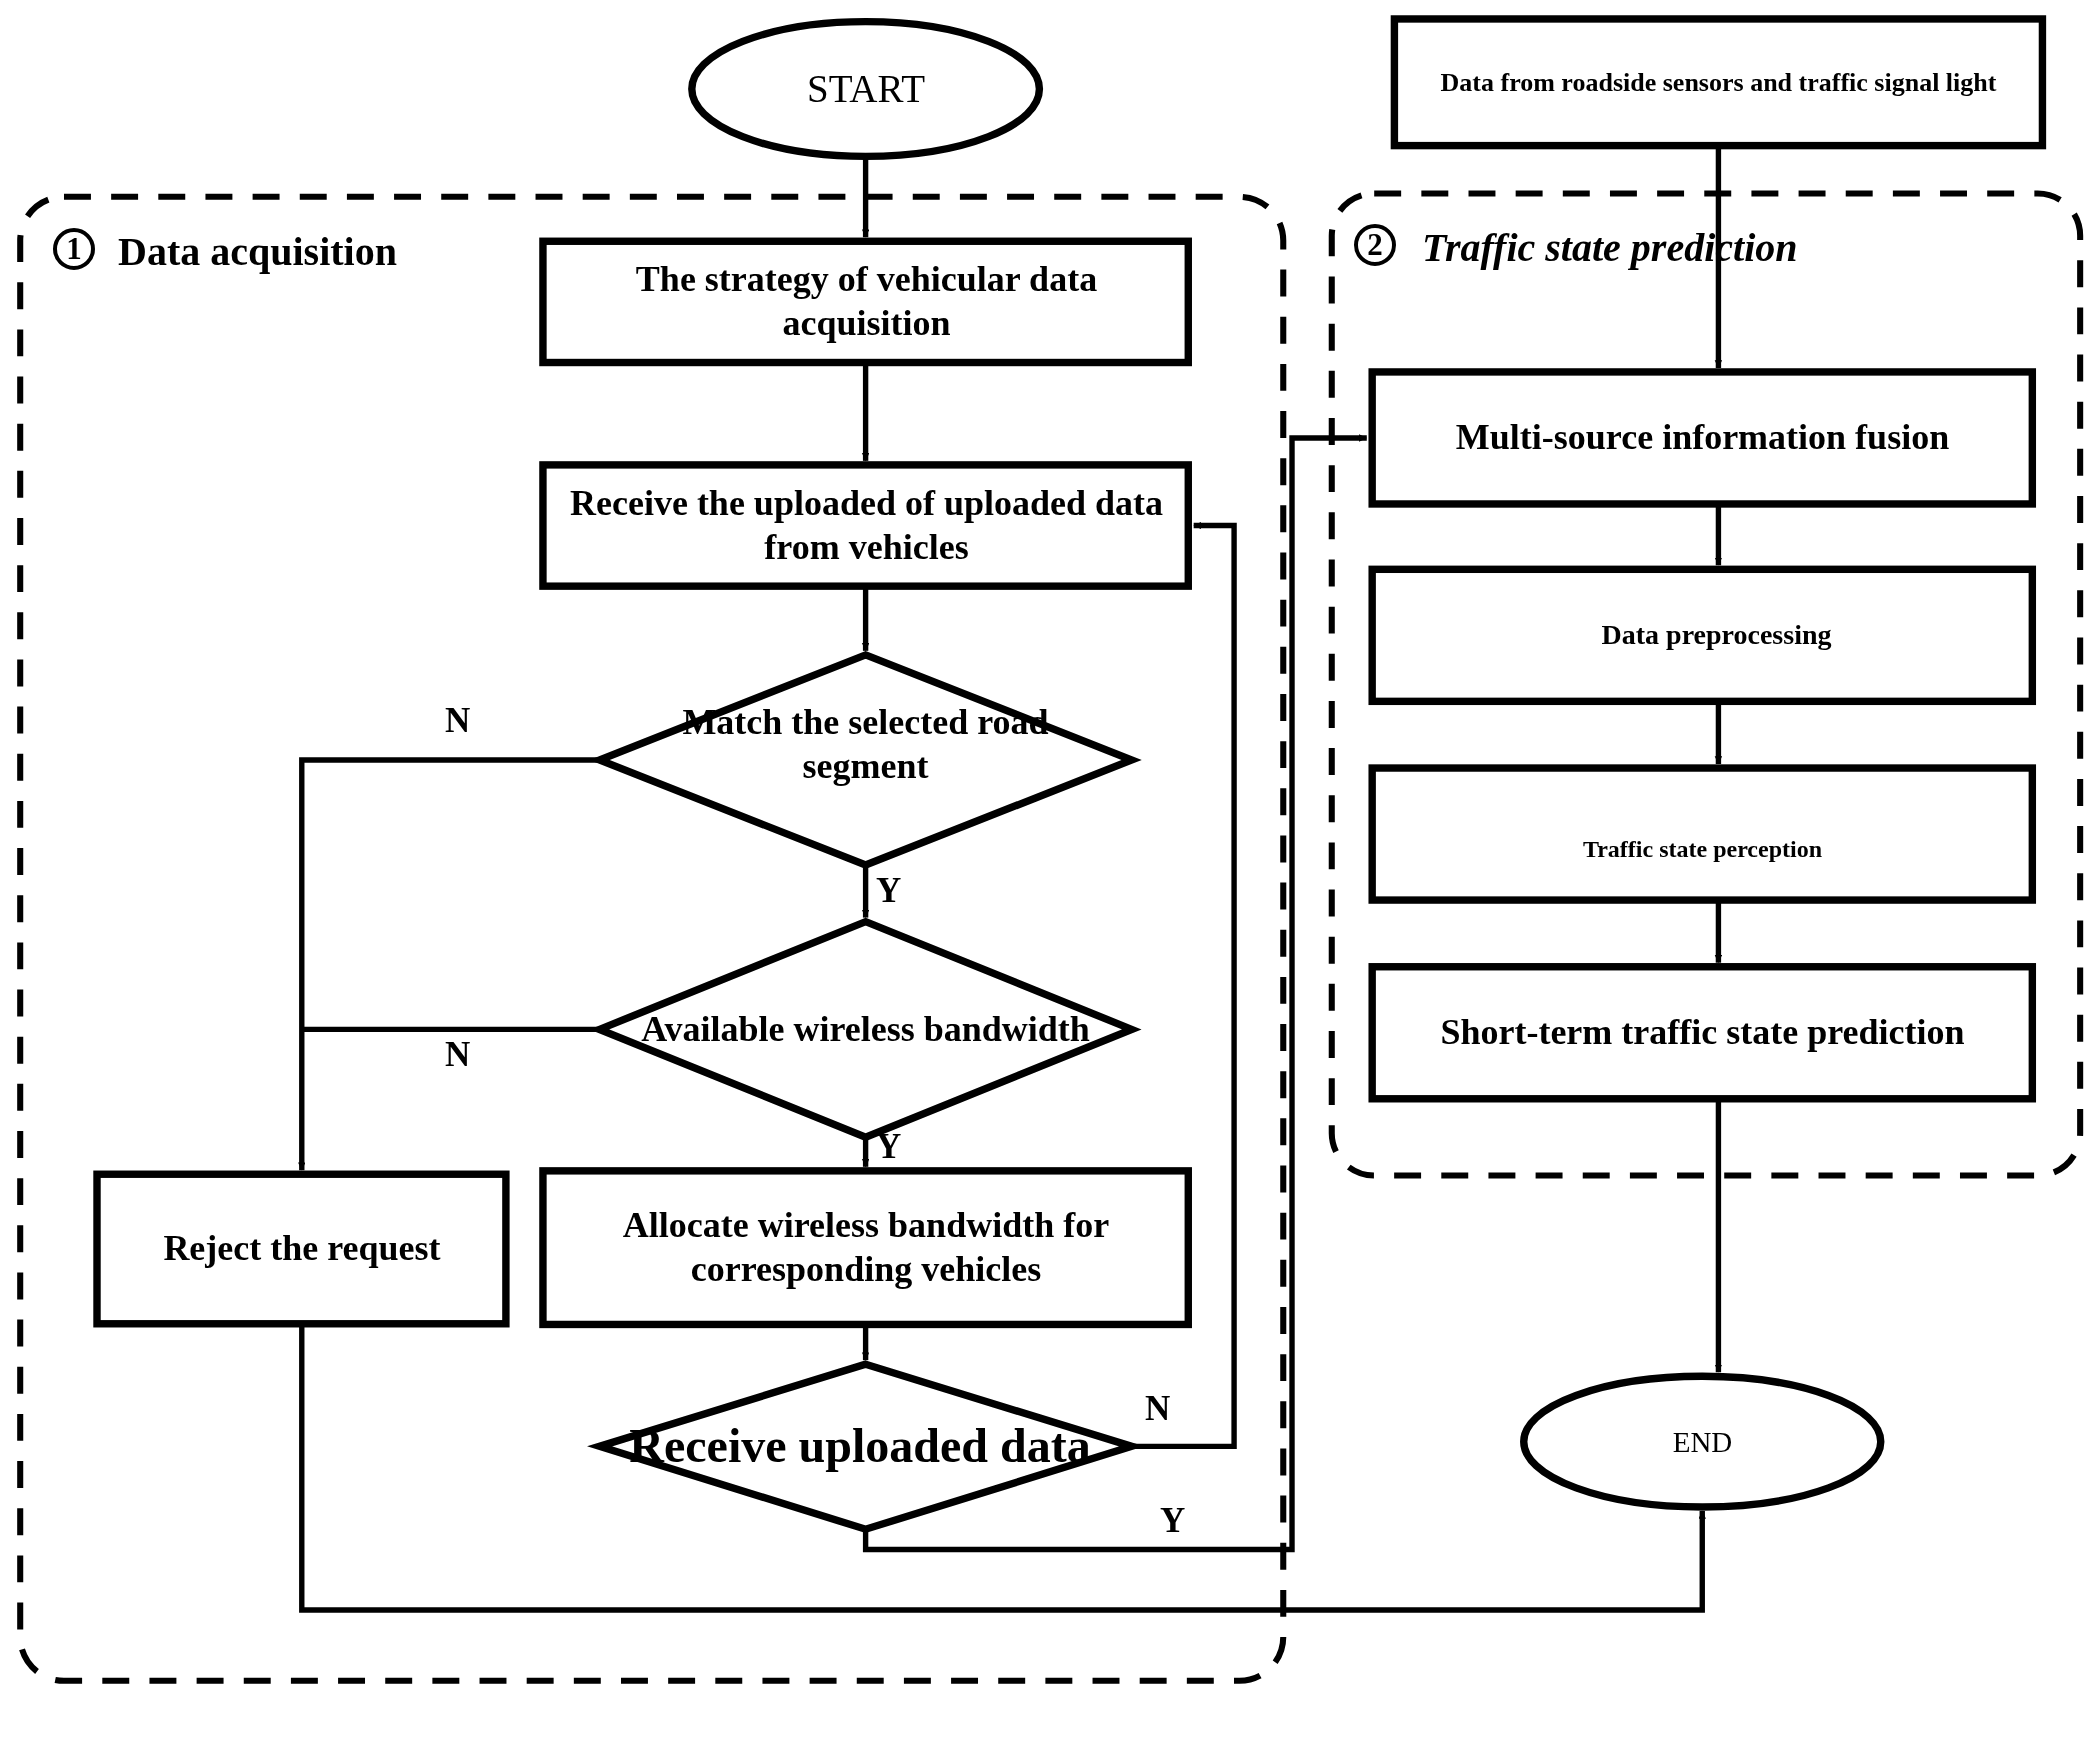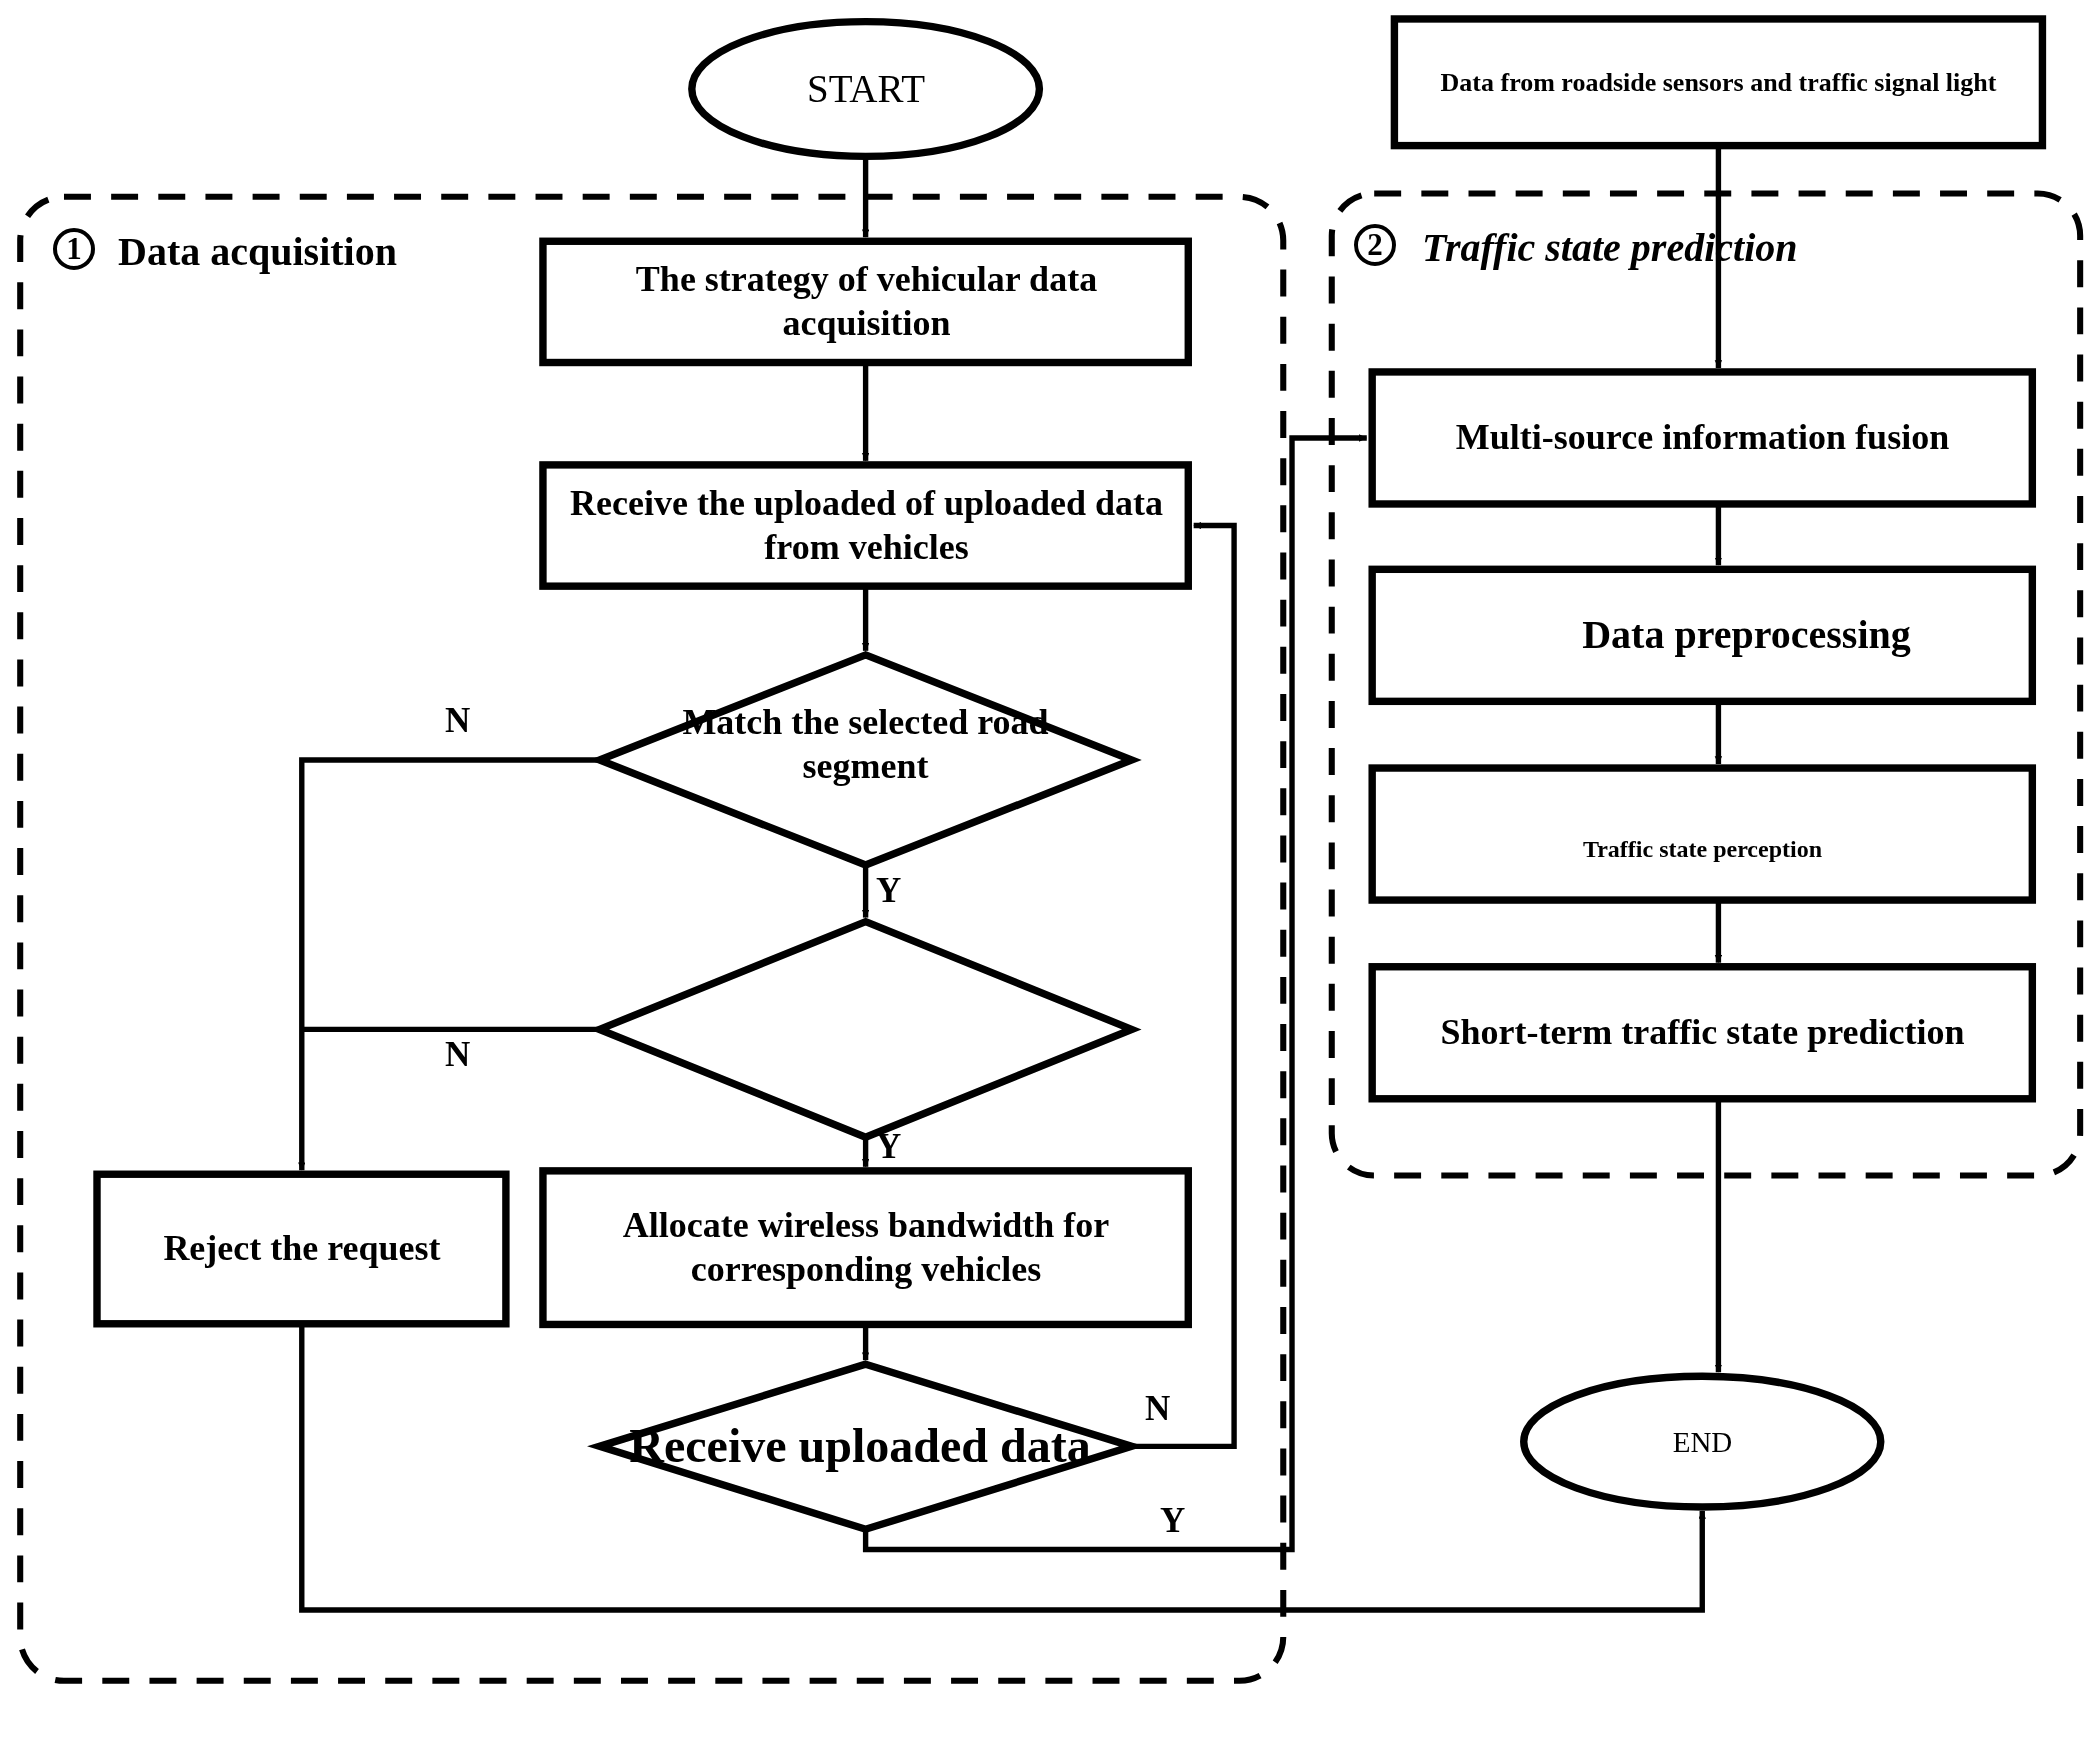"Data preprocessing" div.node-label { font-size: 40px -> 28px; left: 1430px -> 1400px }
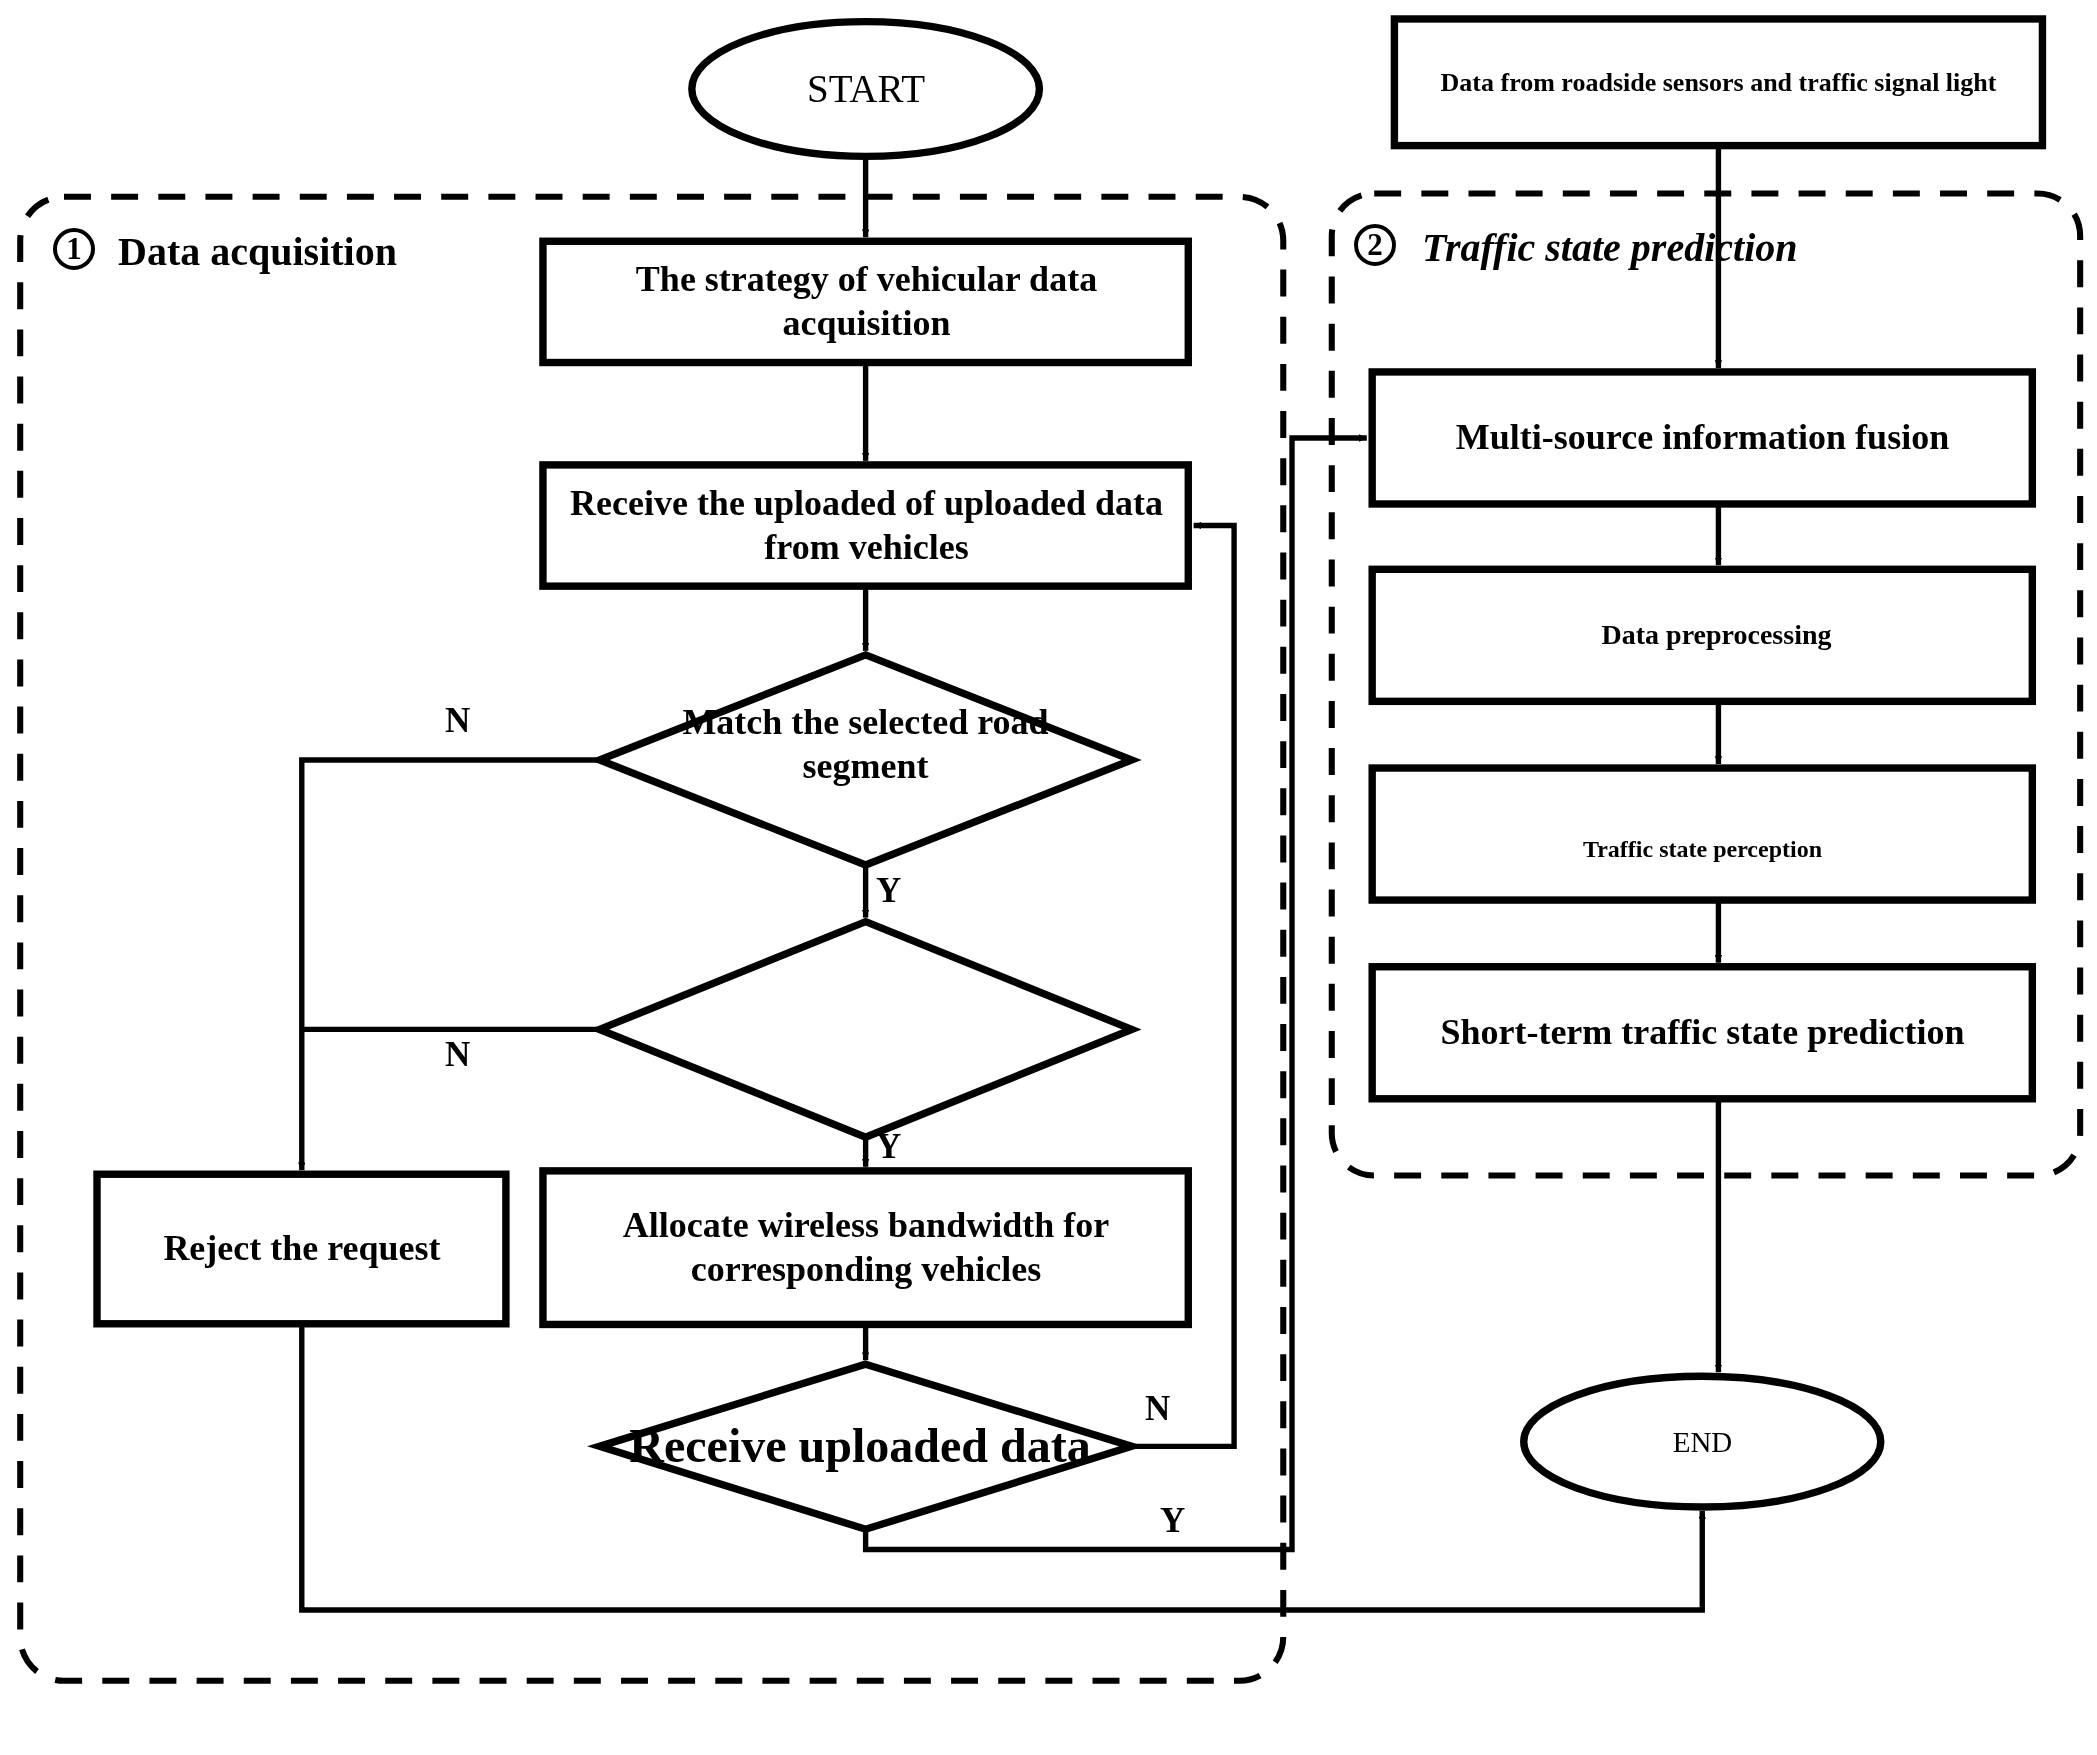"Available wireless bandwidth" div.node-label { html: none -> <div>Available wireless bandwidth</div> }
